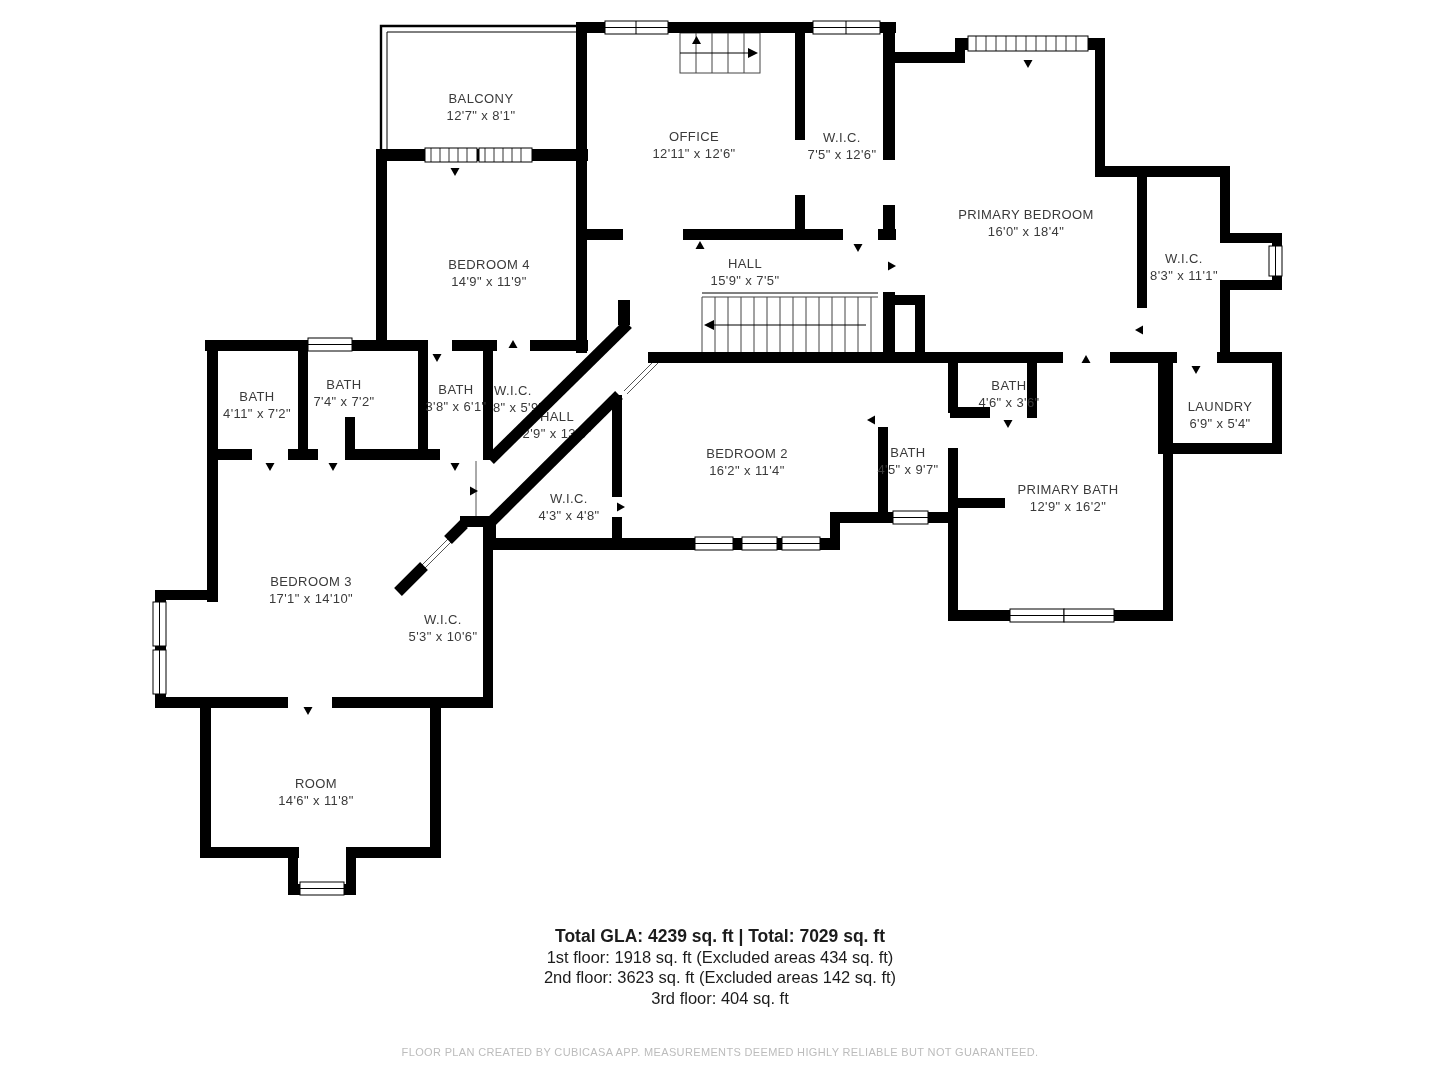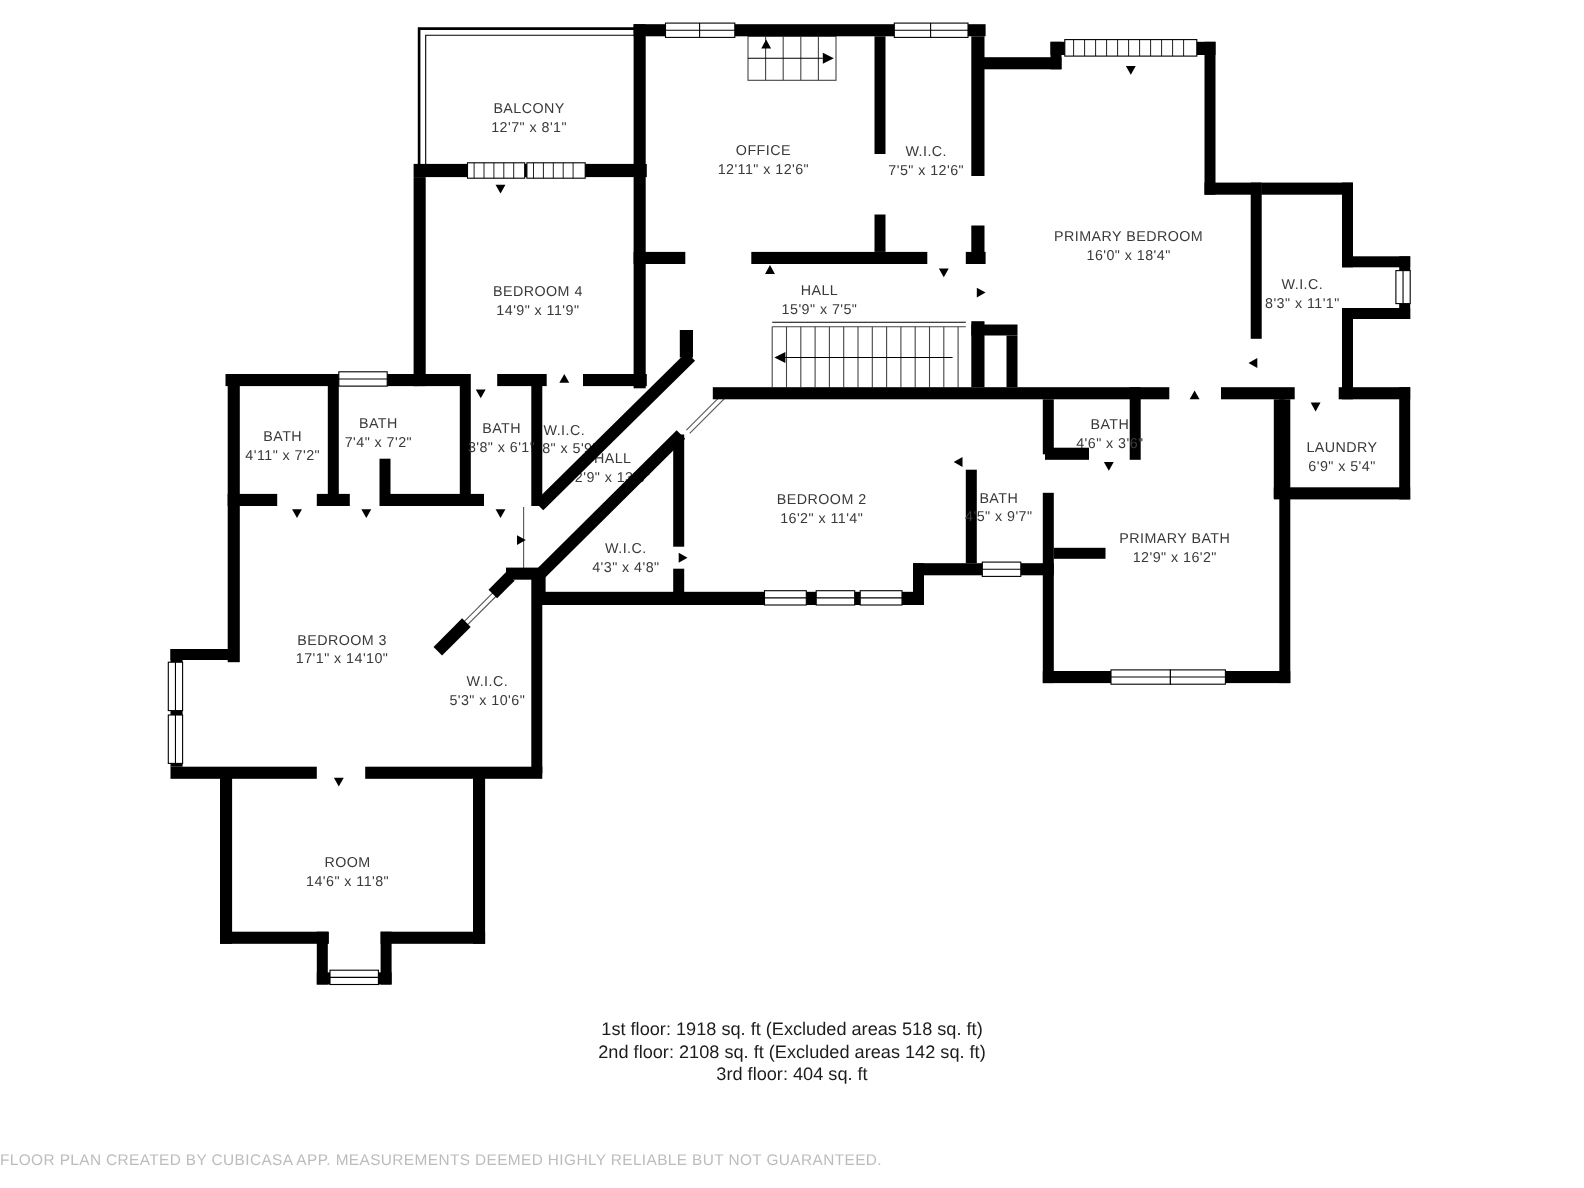"Total GLA: 4239 sq. ft" div.total { html: none -> <div>Total GLA: 4239 sq. ft | Total: 7029 sq. ft</div> }
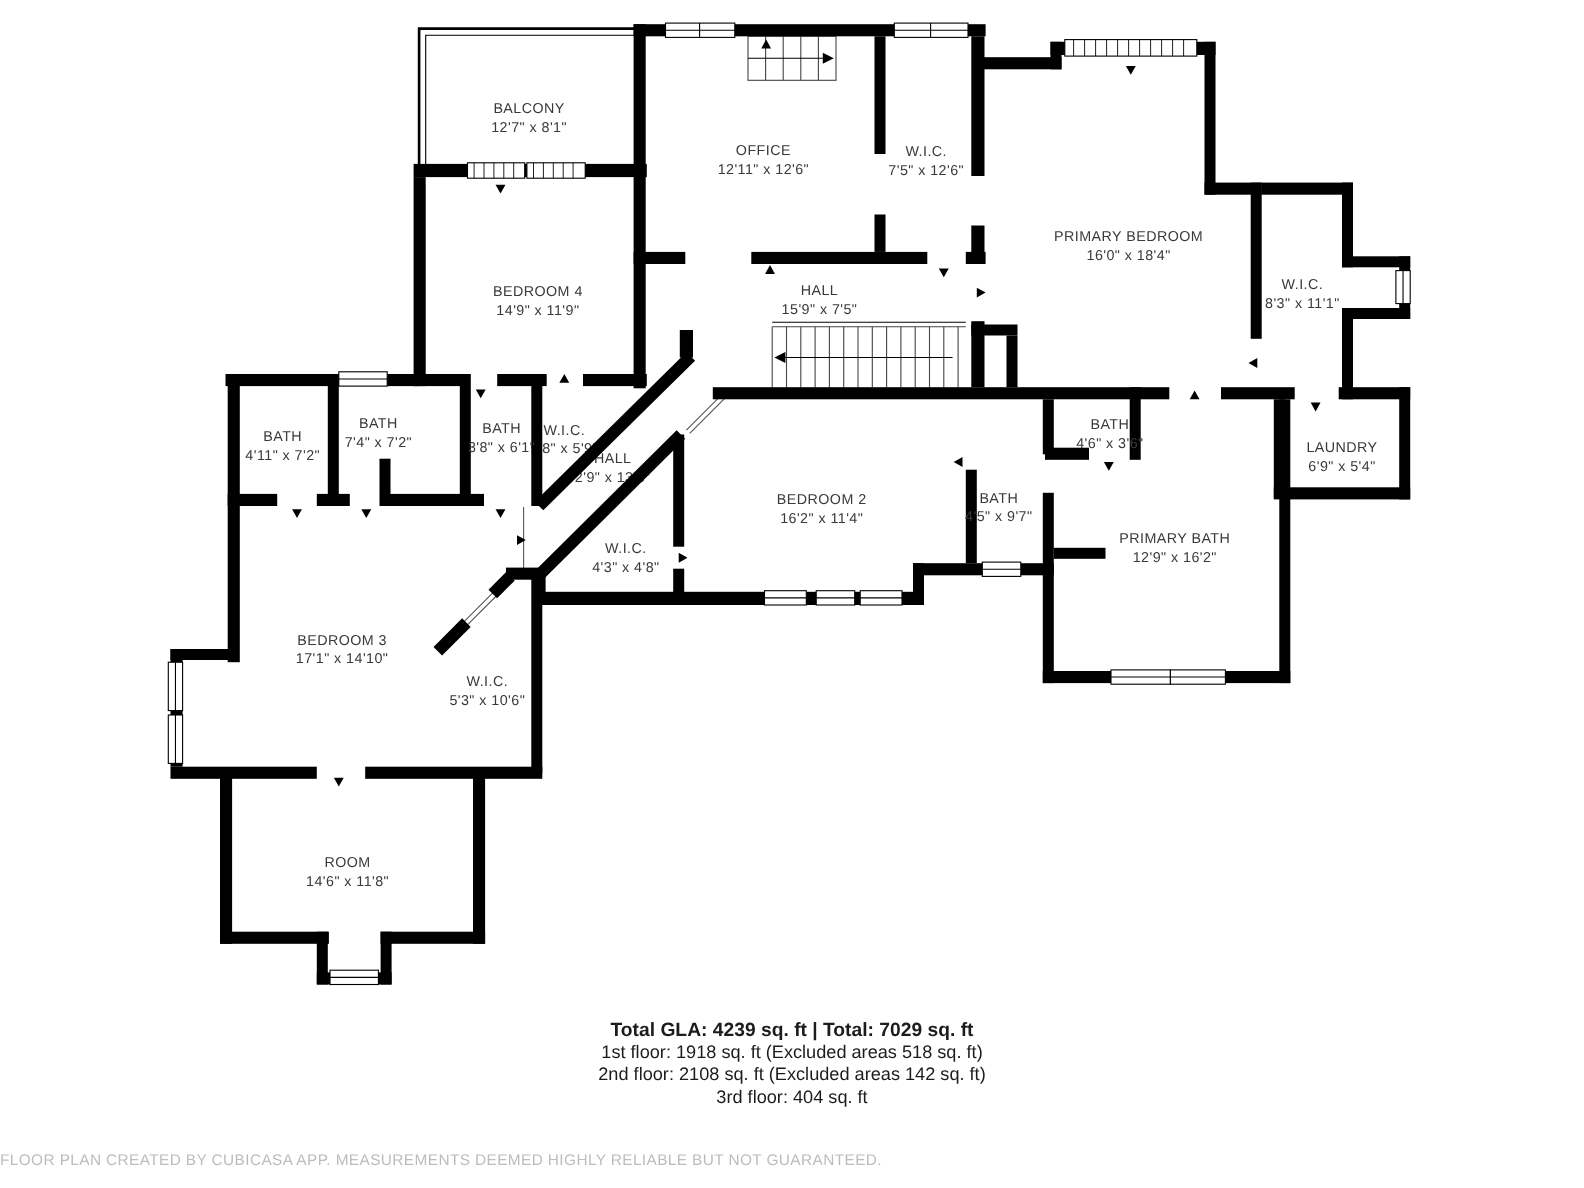"1st floor: 1918 sq. ft" div { text: 518 -> 434 }
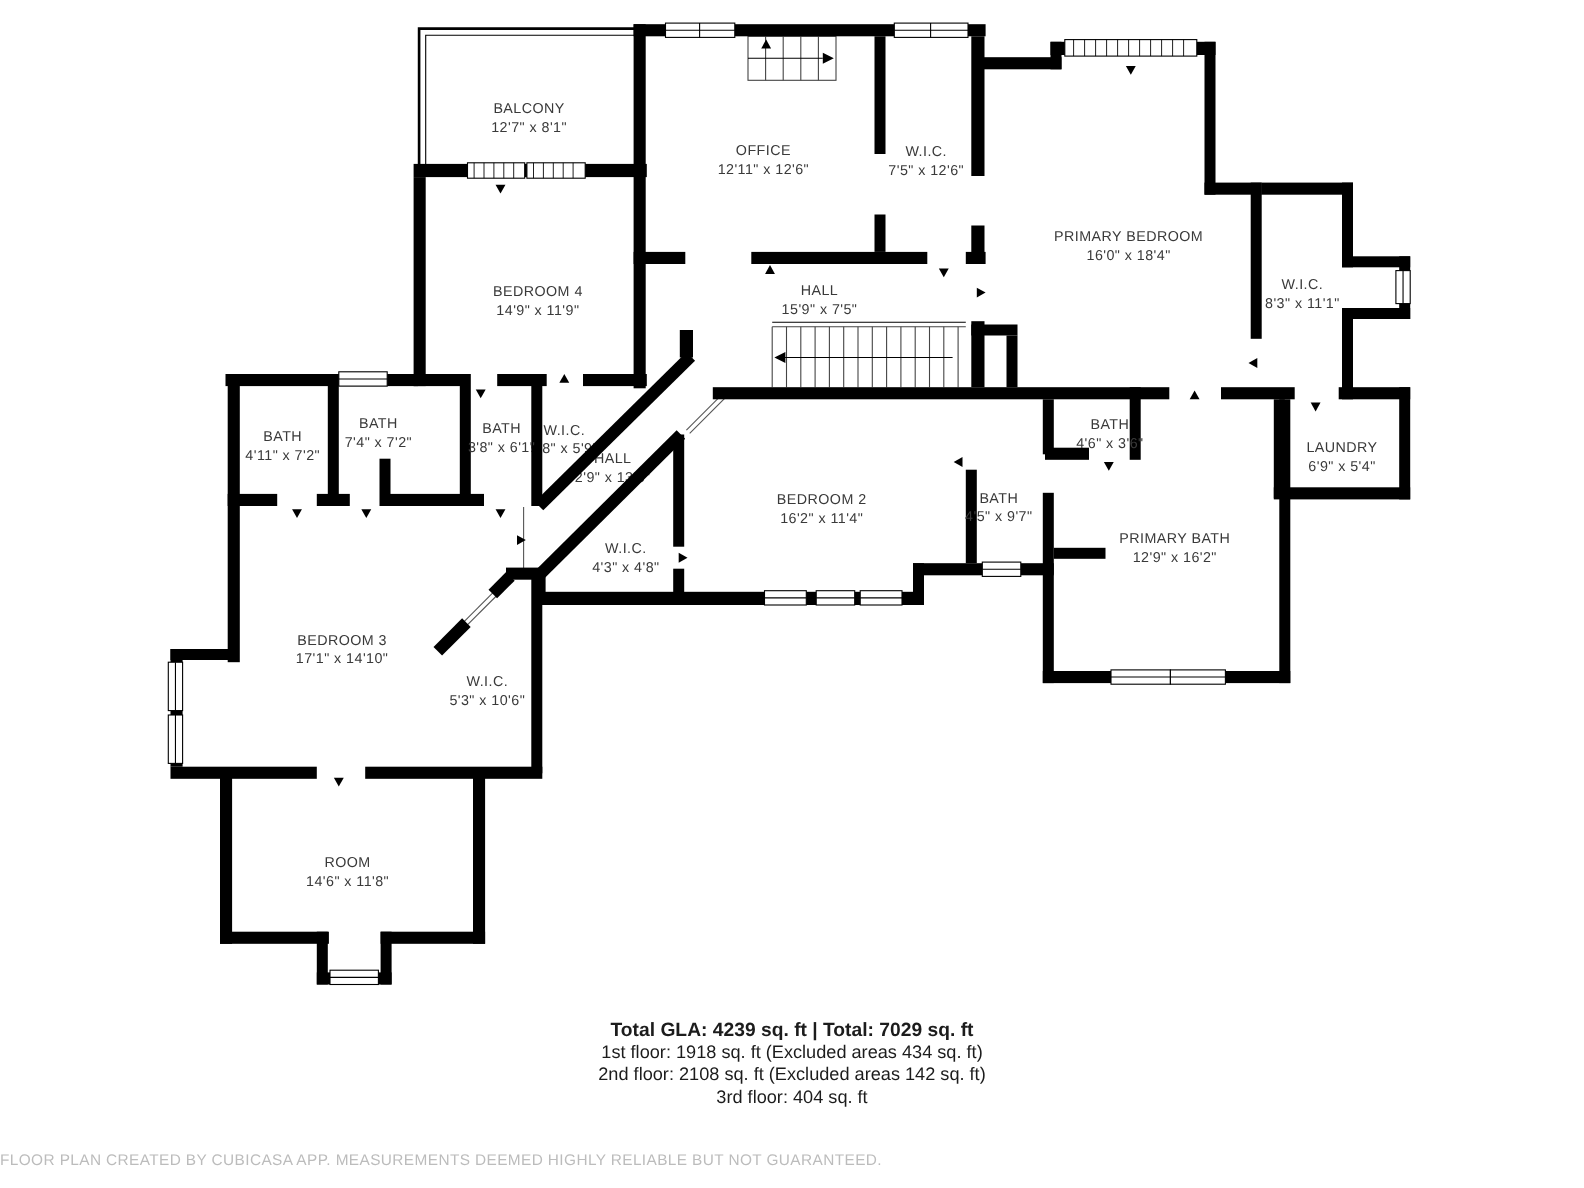"2nd floor: 2108 sq. ft" div { text: 2108 -> 3623 }
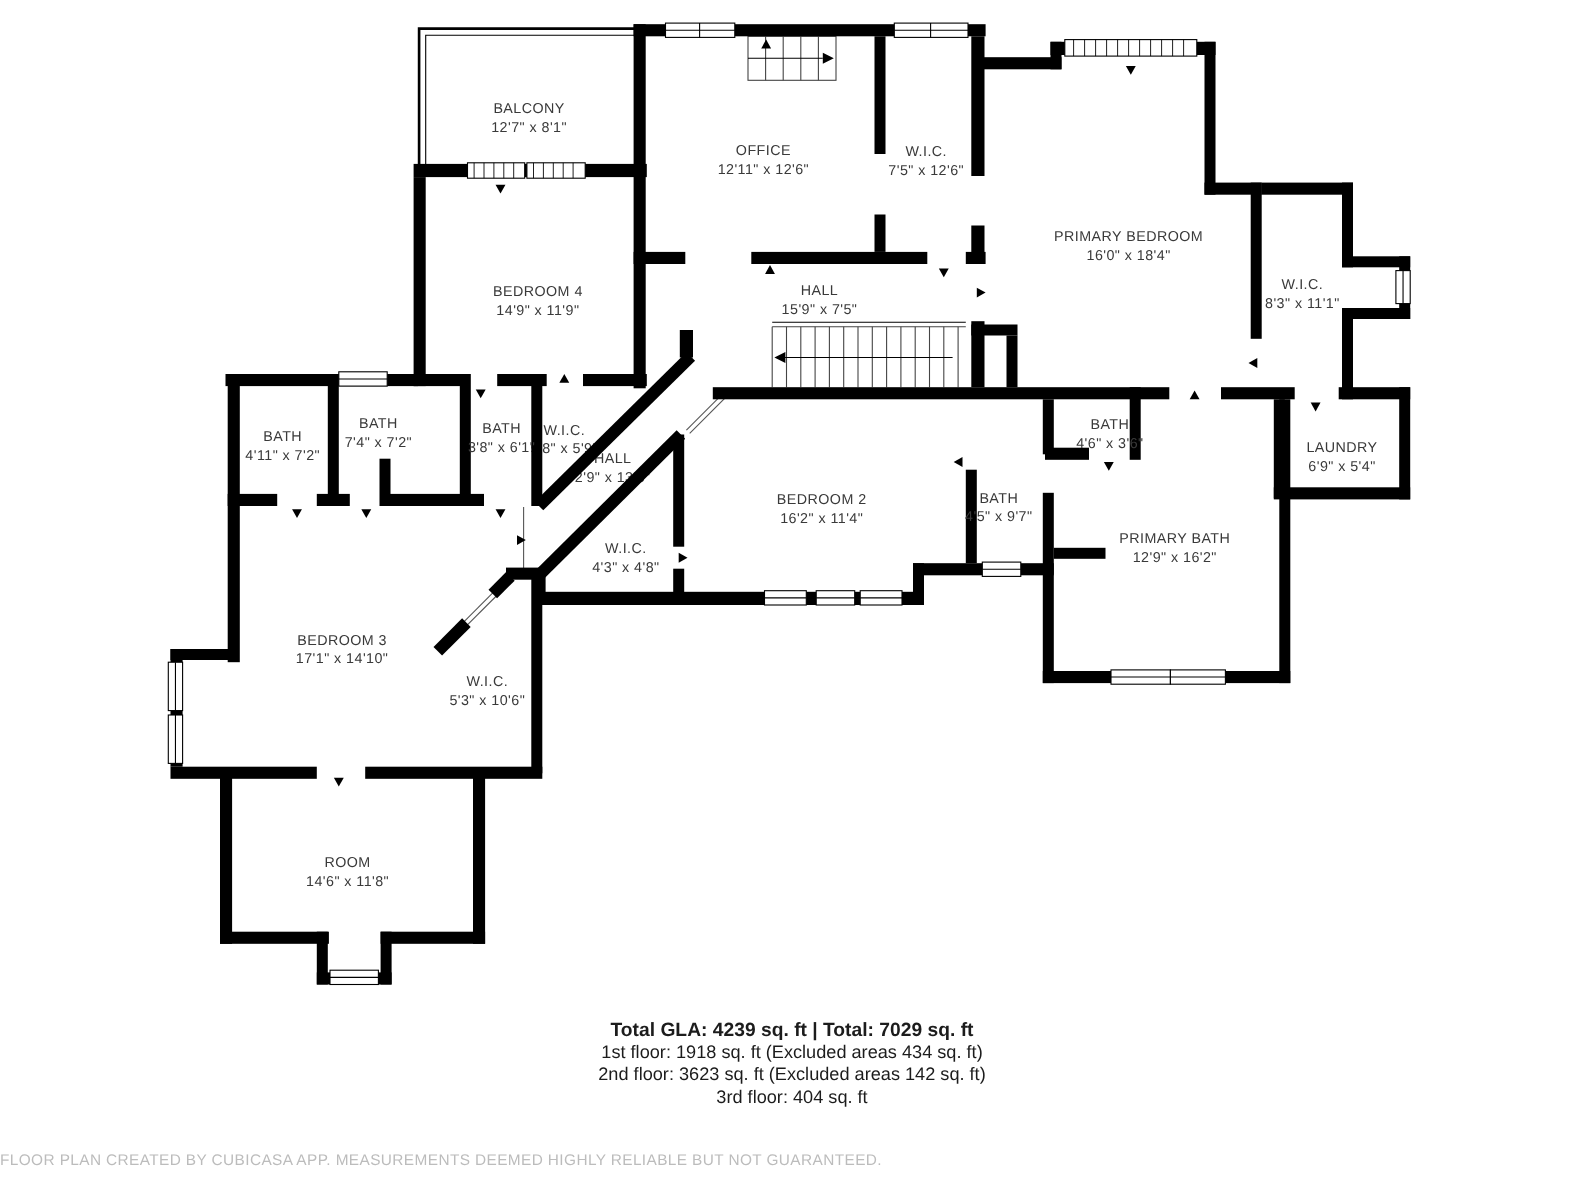"FLOOR PLAN CREATED BY CUBICASA" .disclaimer { font-size: 14px -> 11px; text-align: left -> center }
